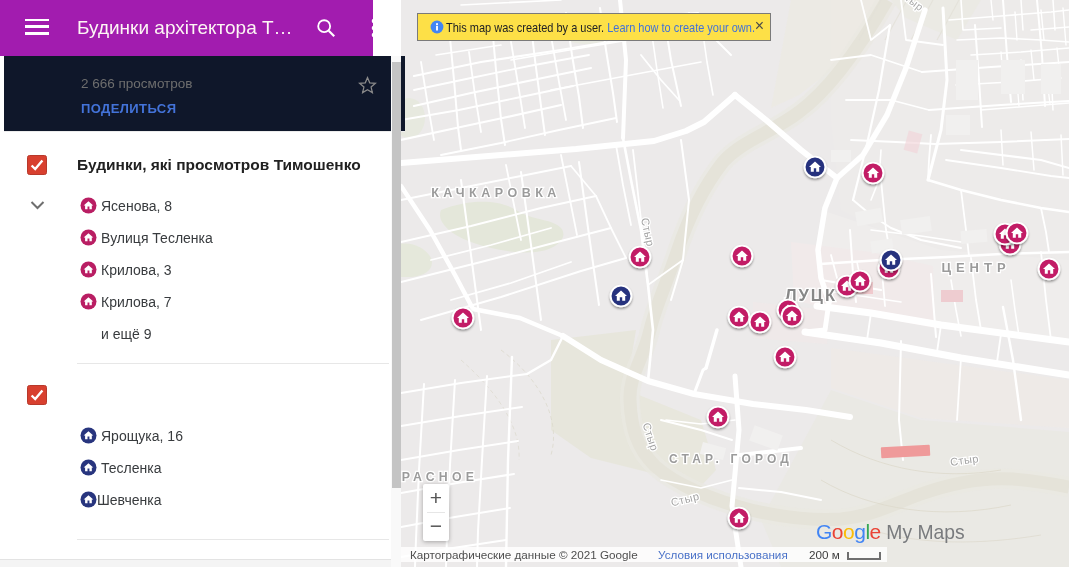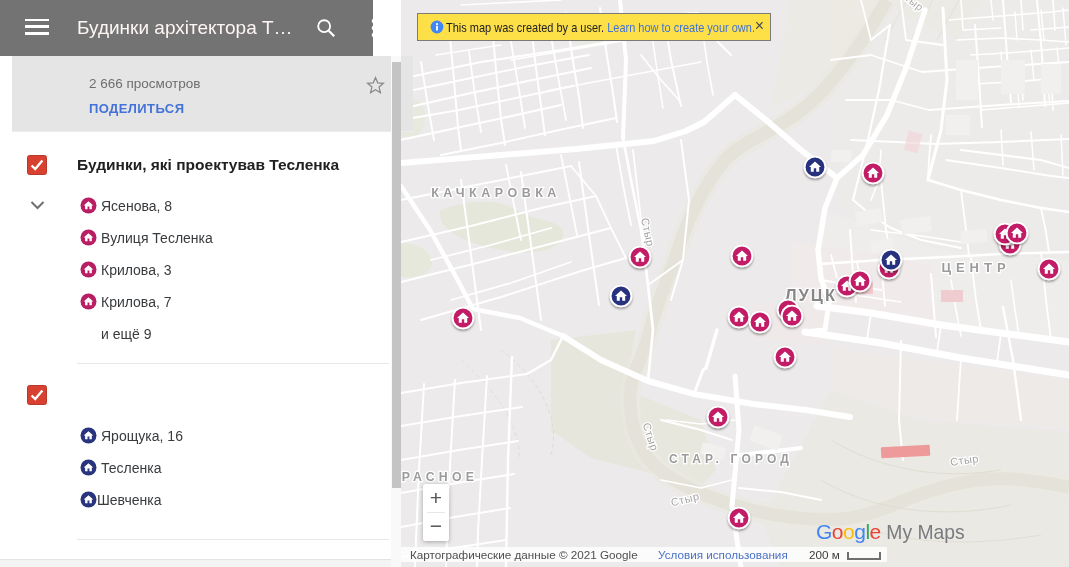"Будинки архітектора Т…" div.abs { background: #737373 -> #a21caf }
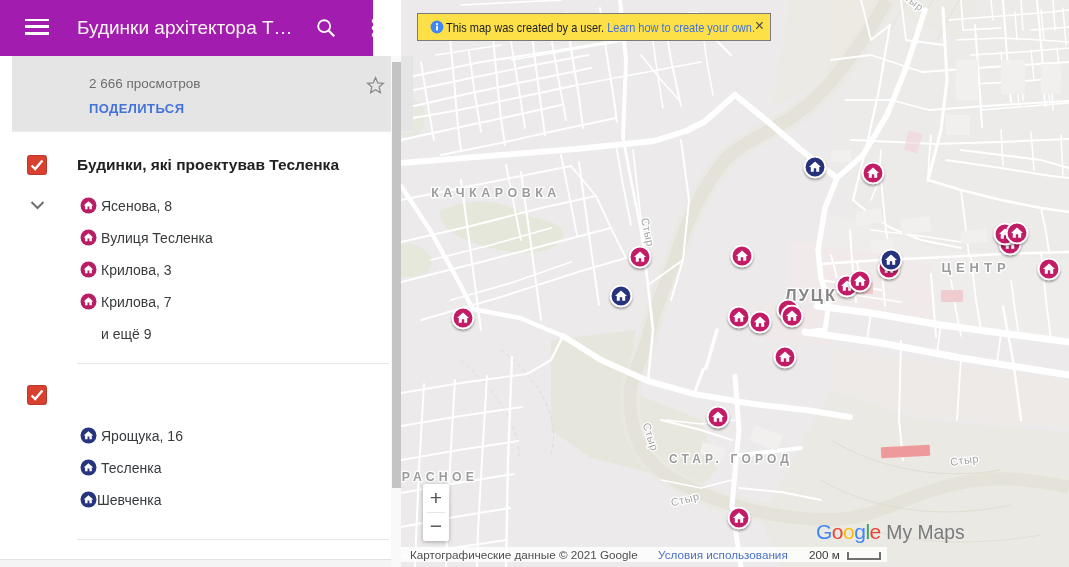"2 666 просмотров" div.abs { background: #e5e5e5 -> #0f172a; left: 12px -> 4px }
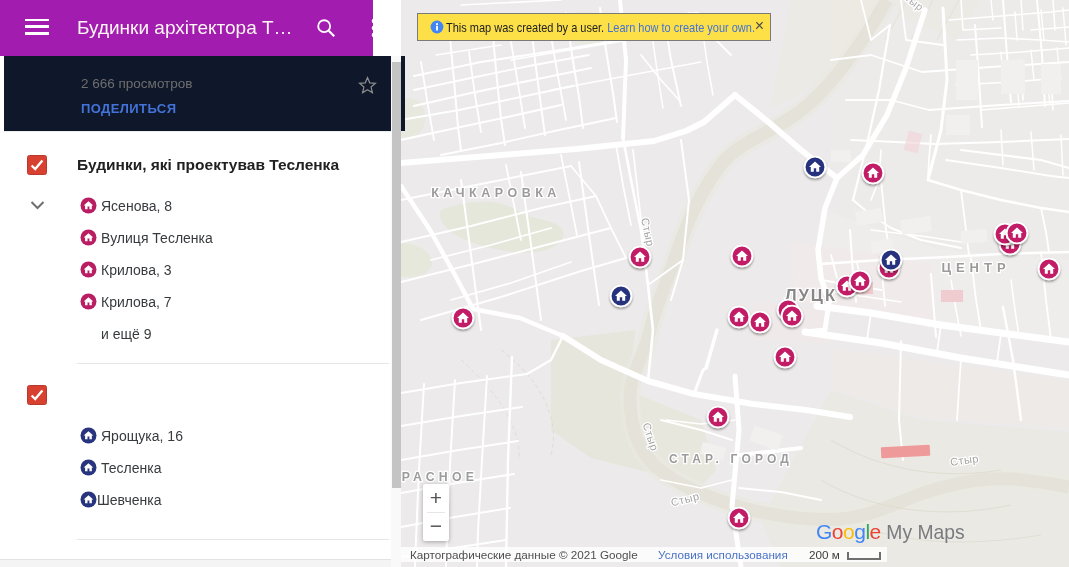"Будинки, які проектував Тесленка" span.abs { text: проектував Тесленка -> просмотров Тимошенко }
